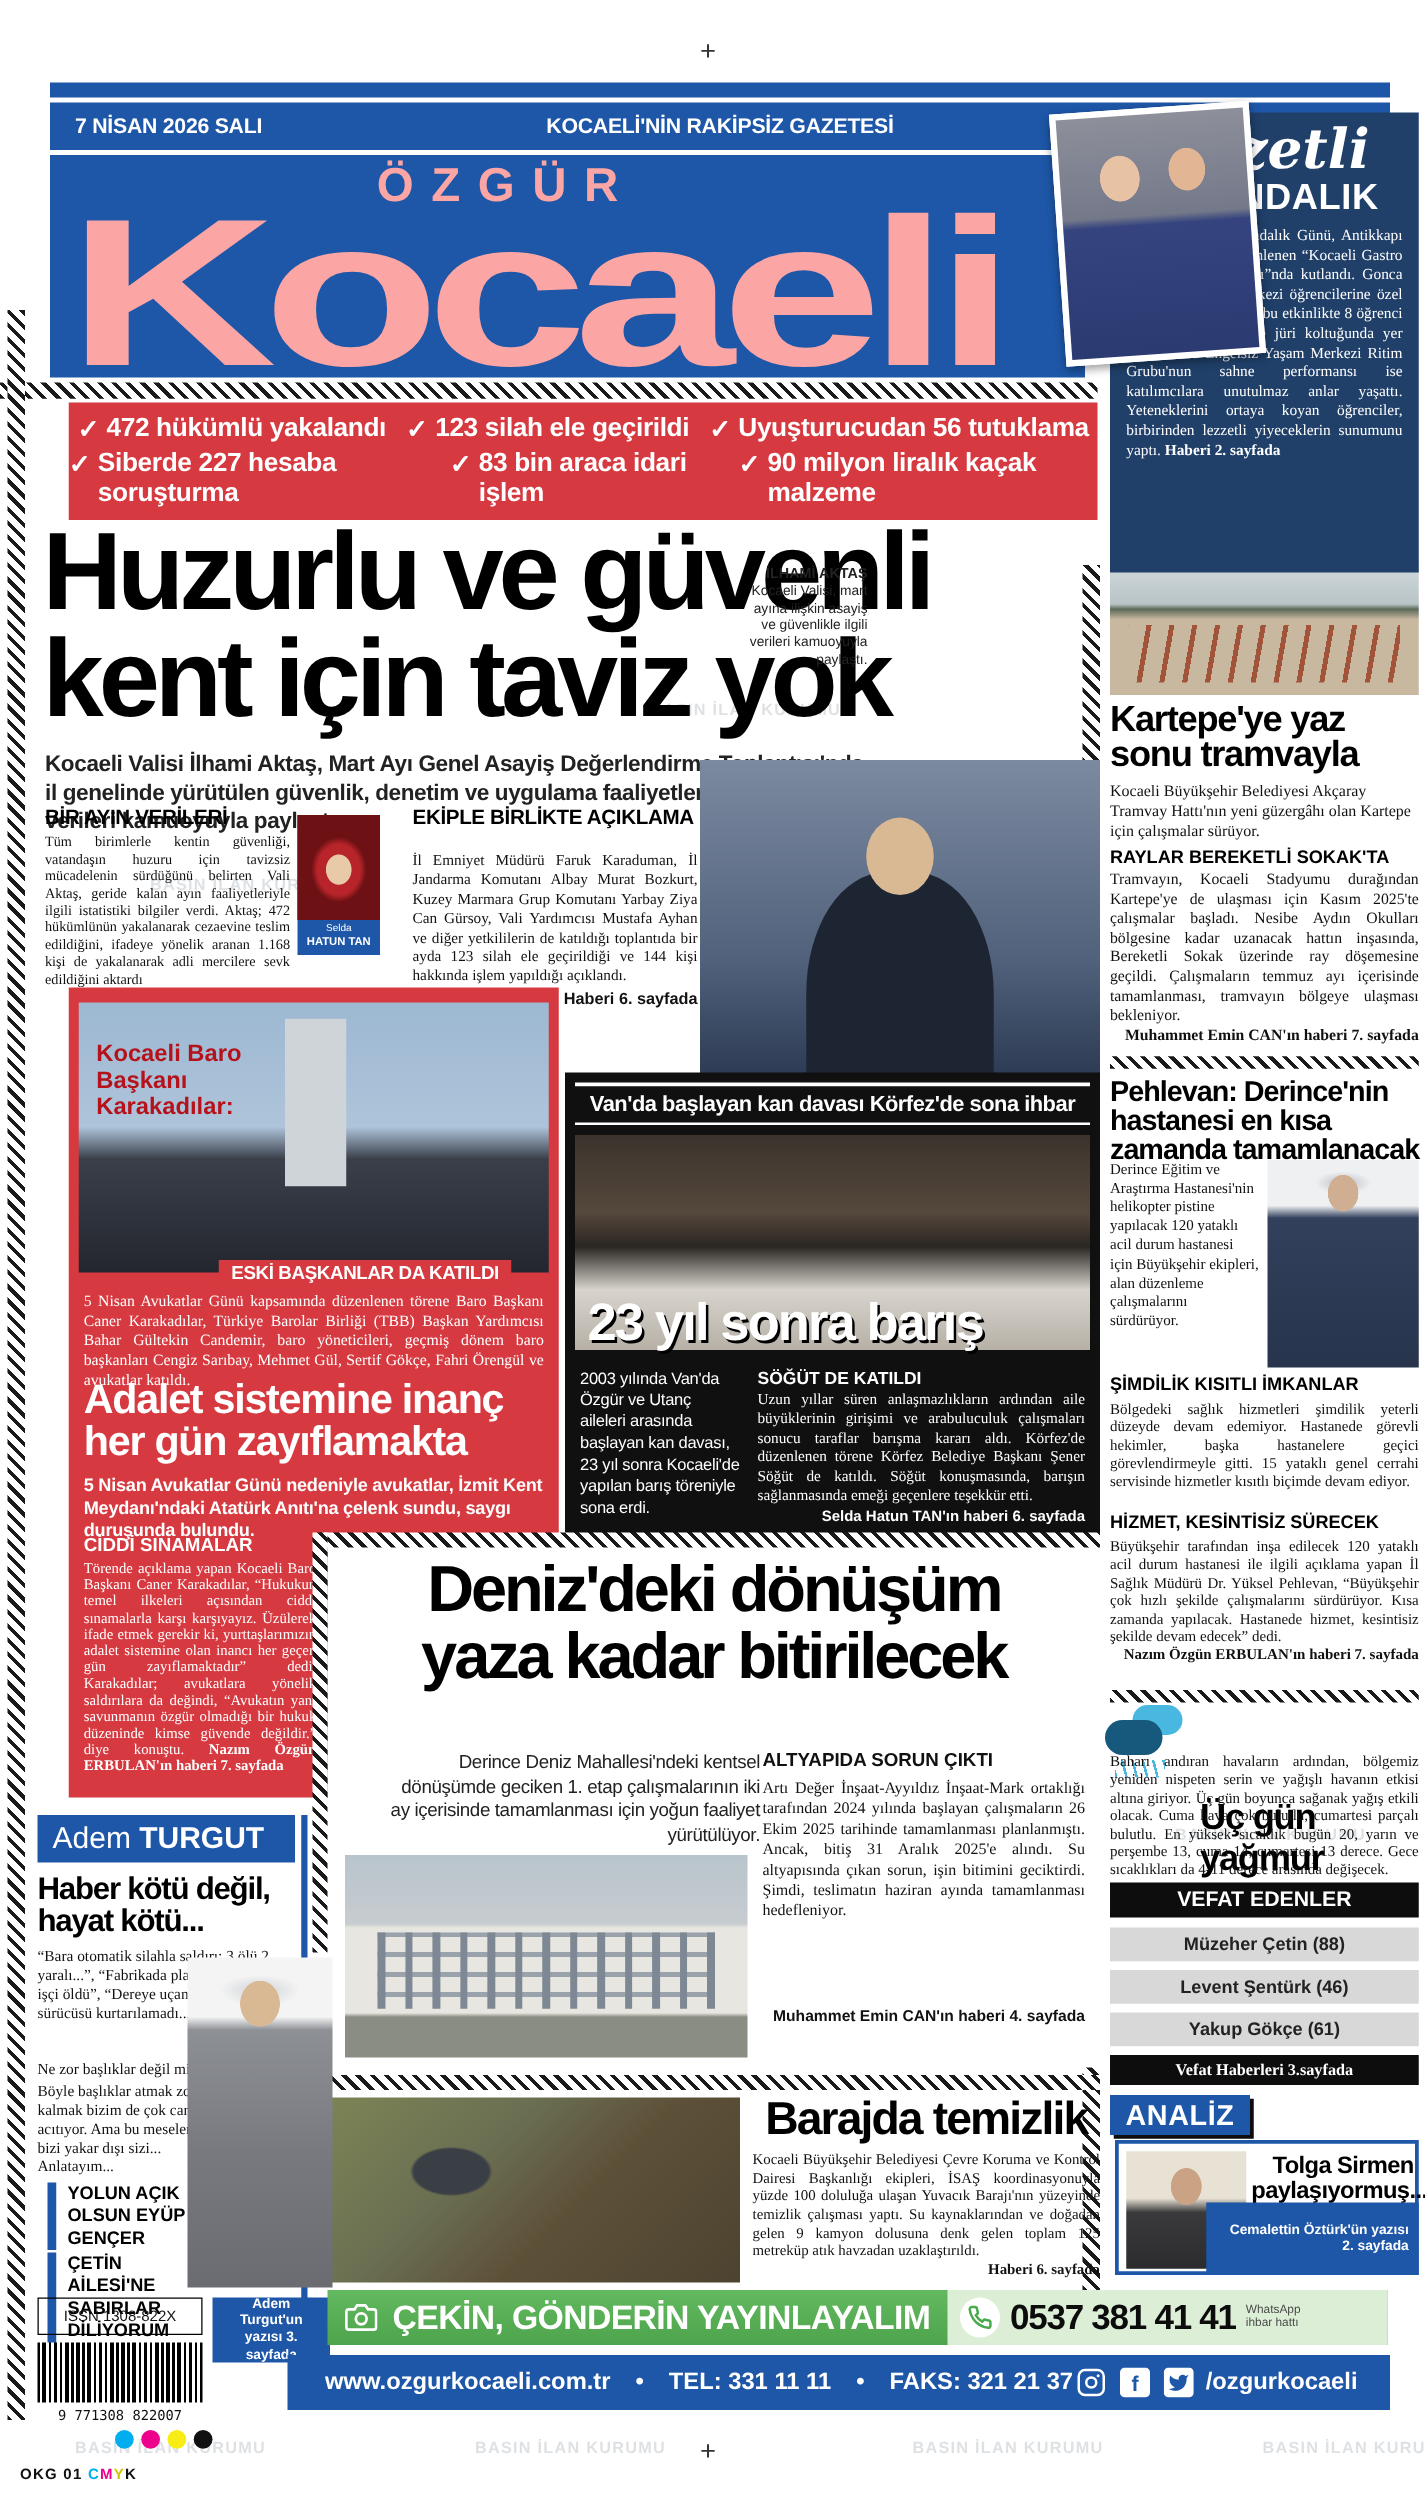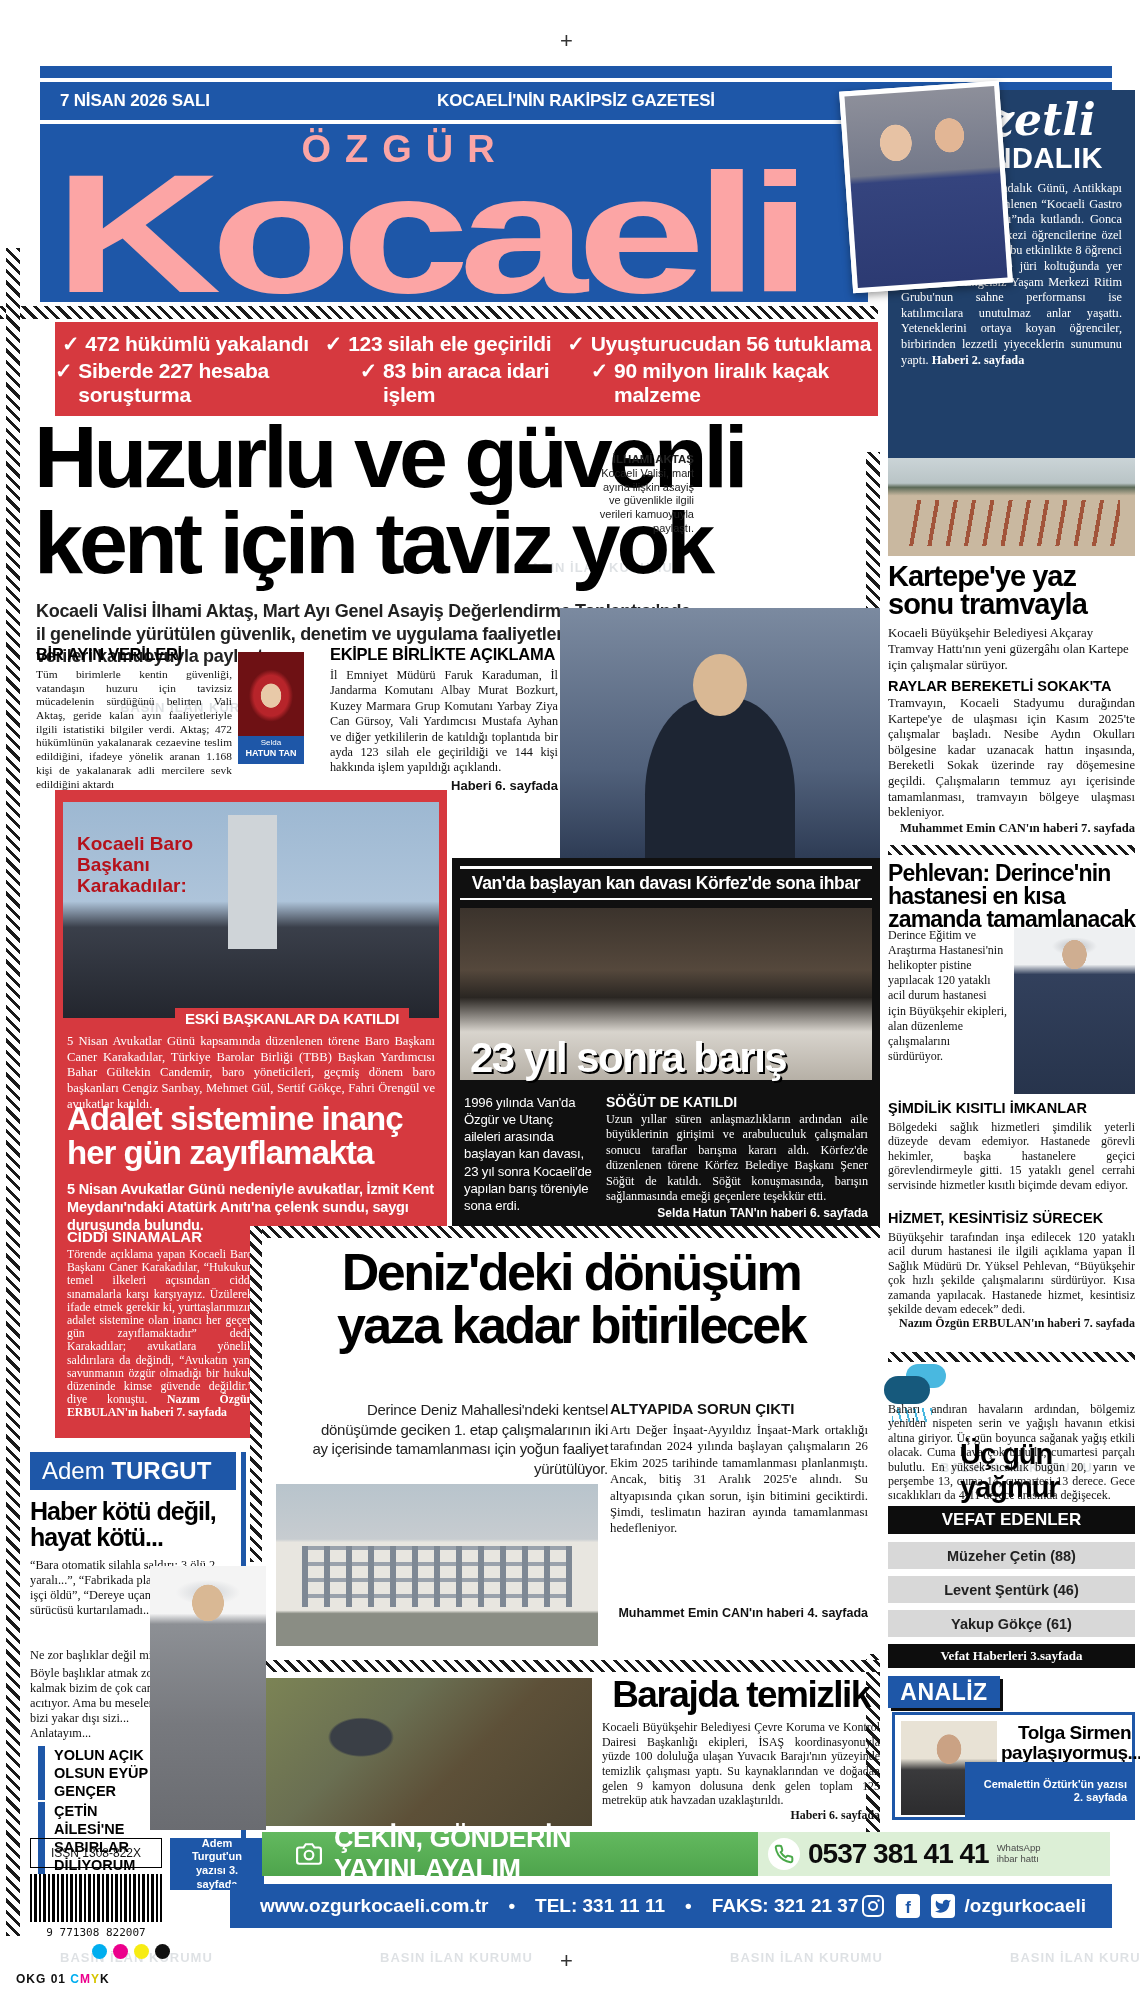"İl Emniyet Müdürü Faruk Karaduman," .col2 .bd { margin-top: 4px -> 17px }
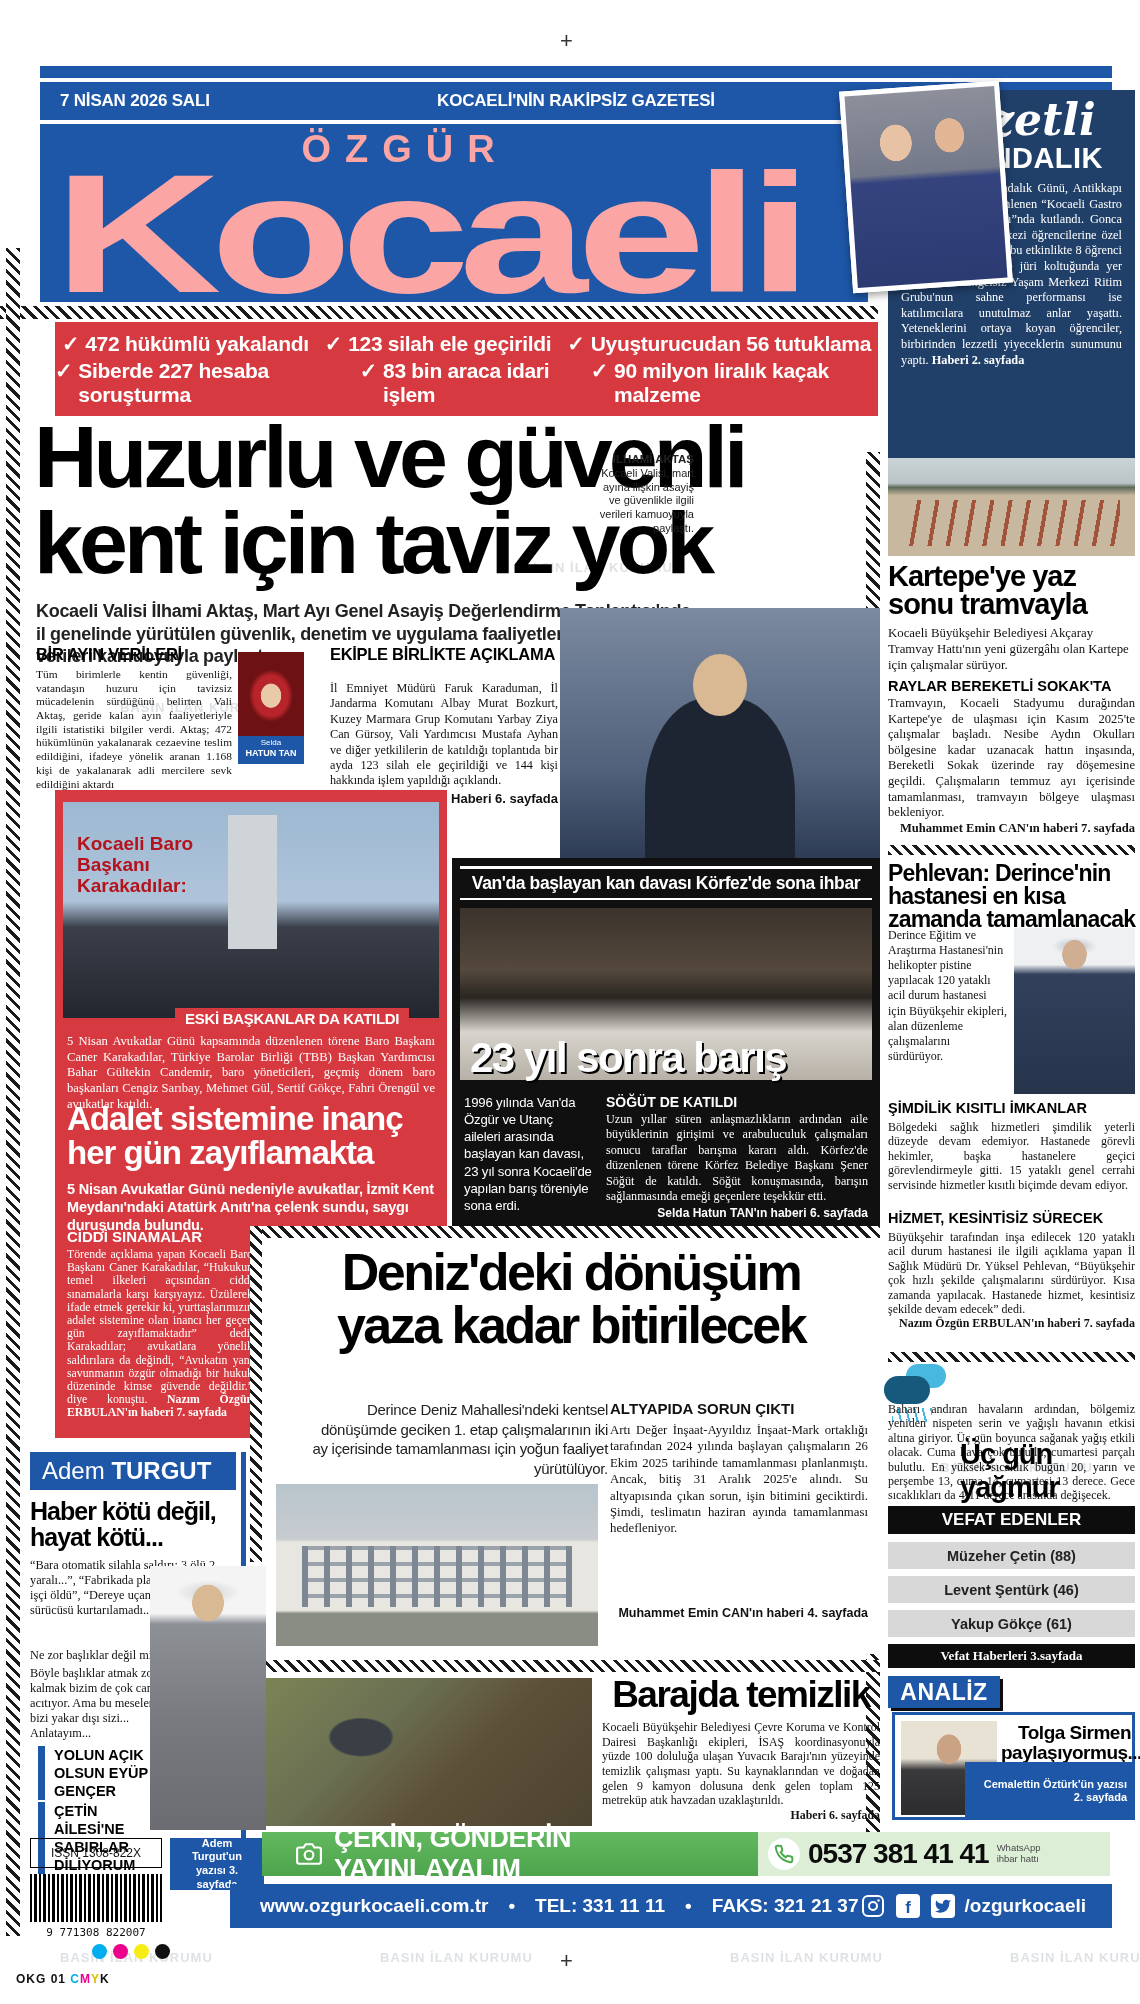"1996 yılında Van'da Özgür ve" div.lcol { text: 1996 -> 2003 }
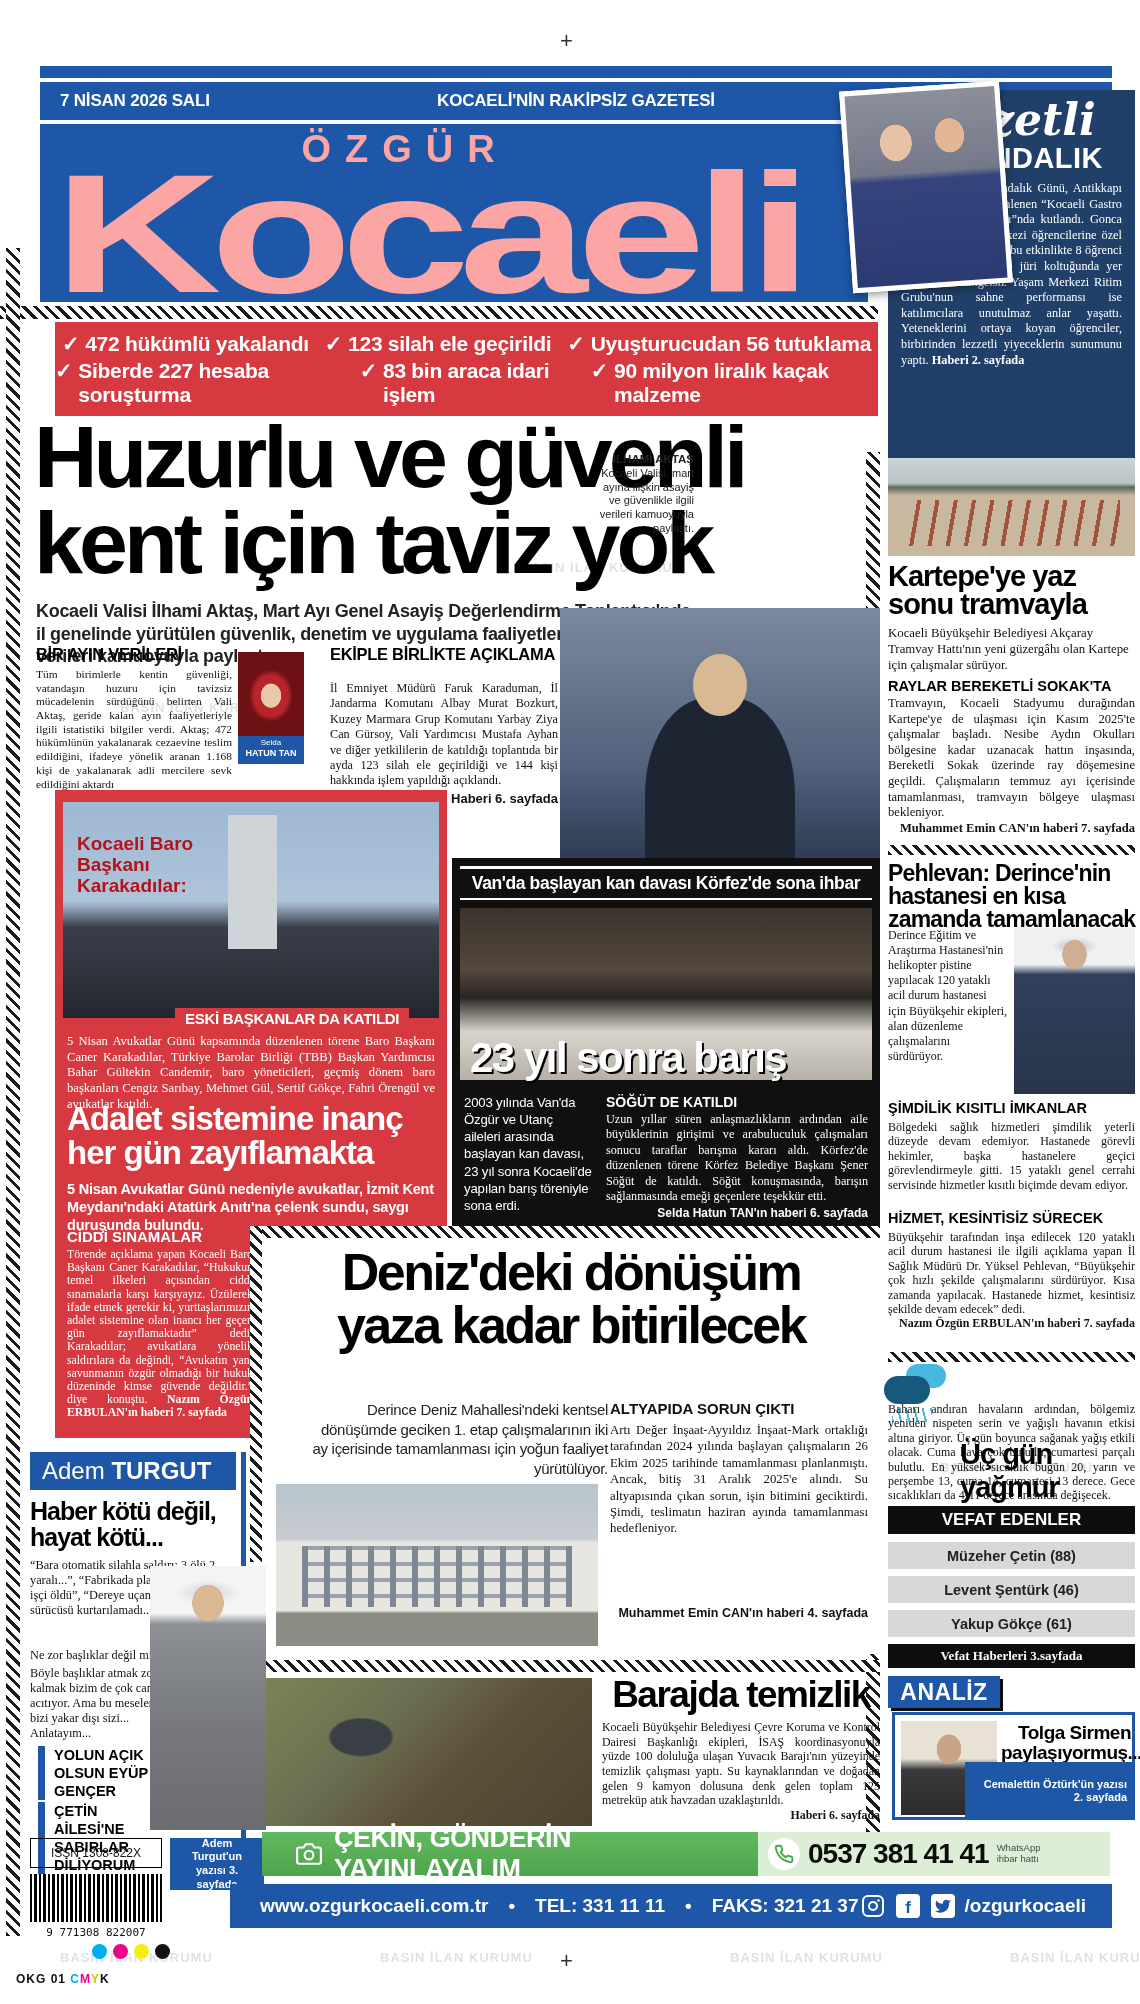"ÇEKİN, GÖNDERİN YAYINLAYALIM" .green .seg1 { padding-left: 34px -> 14px }
